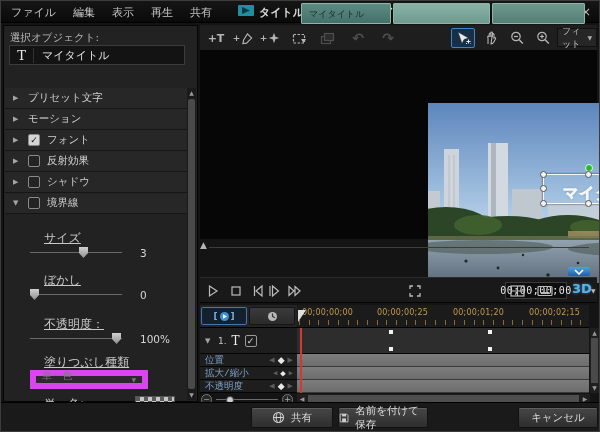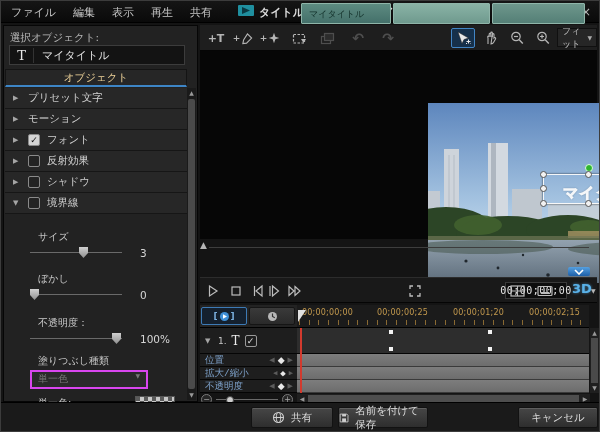"オブジェクト" div.tab { html: <div> <span>オブジェクト</span> </div> -> none }
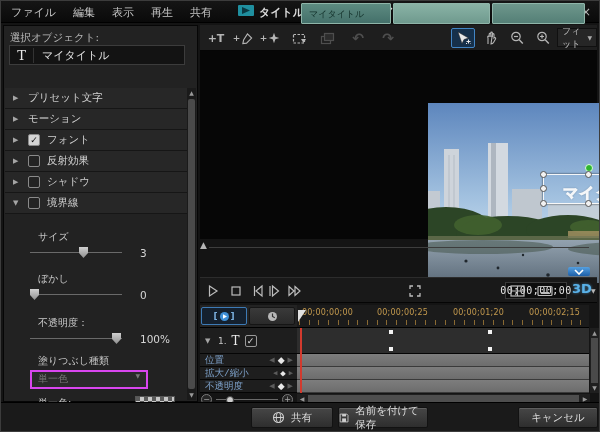"サイズ" .ctl-label { font-size: 10px -> 12px; left: 34px -> 40px; text-decoration: none -> underline }
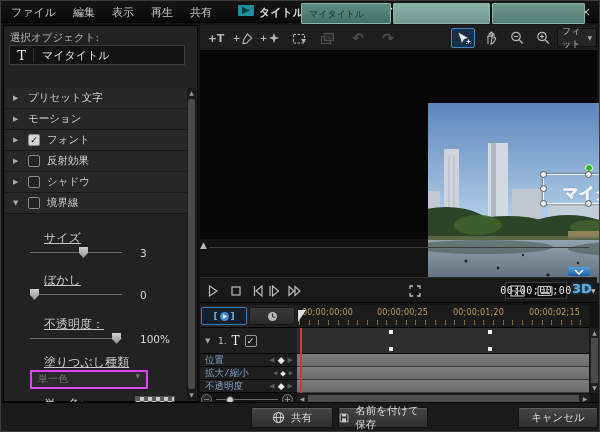"単一色" .dropdown { align-items: flex-start -> flex-end; border: 2px solid #d946ef -> 6px solid #d946ef }
